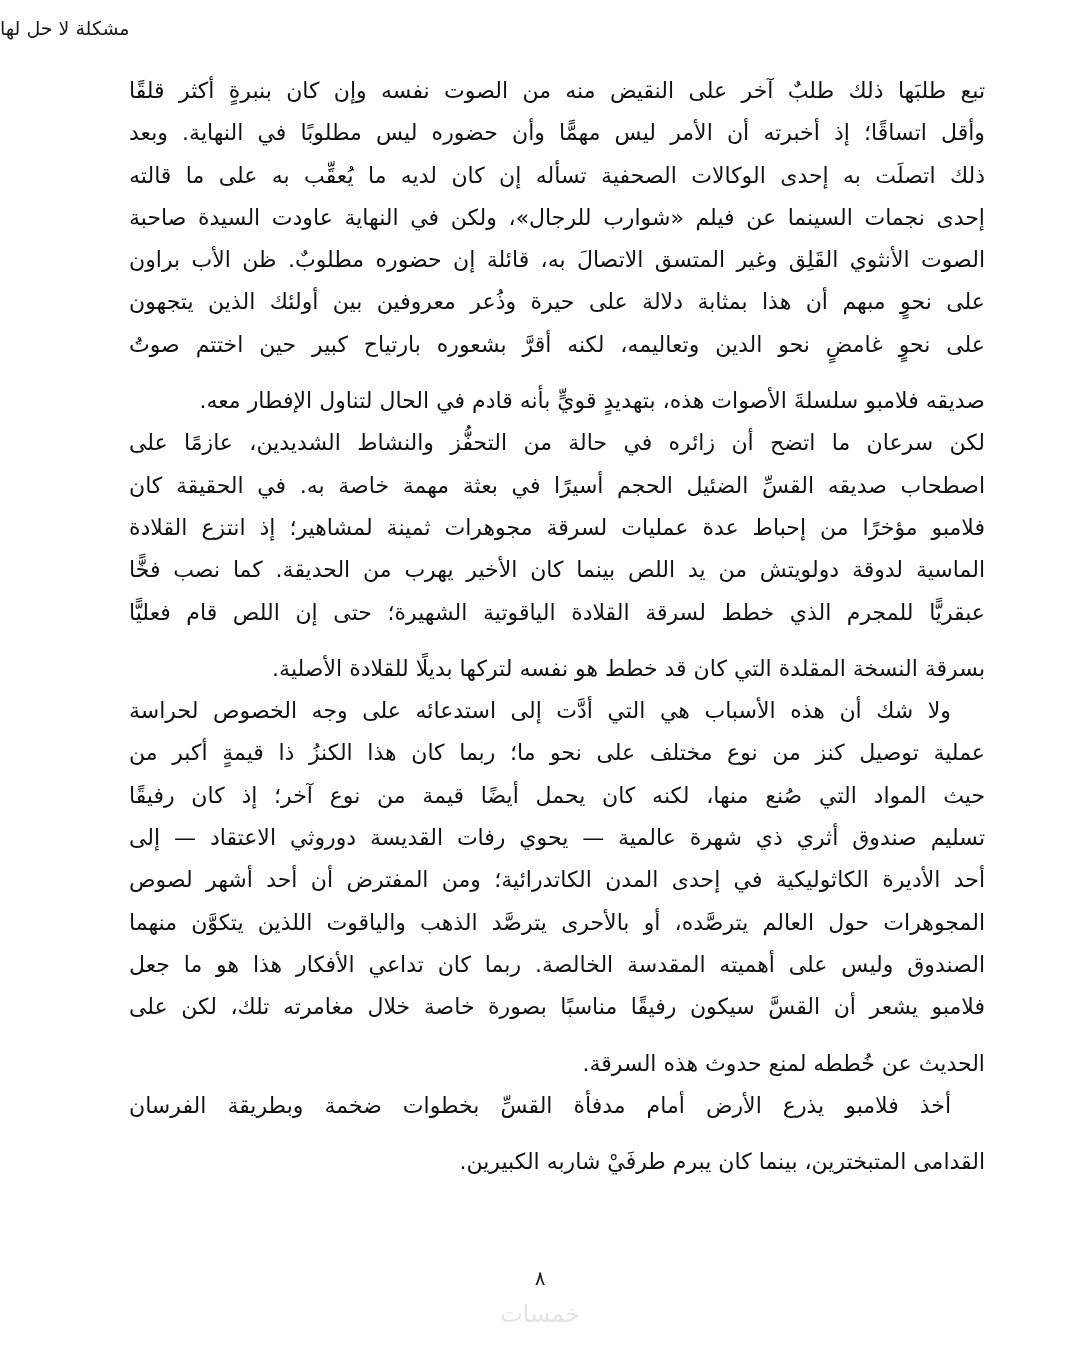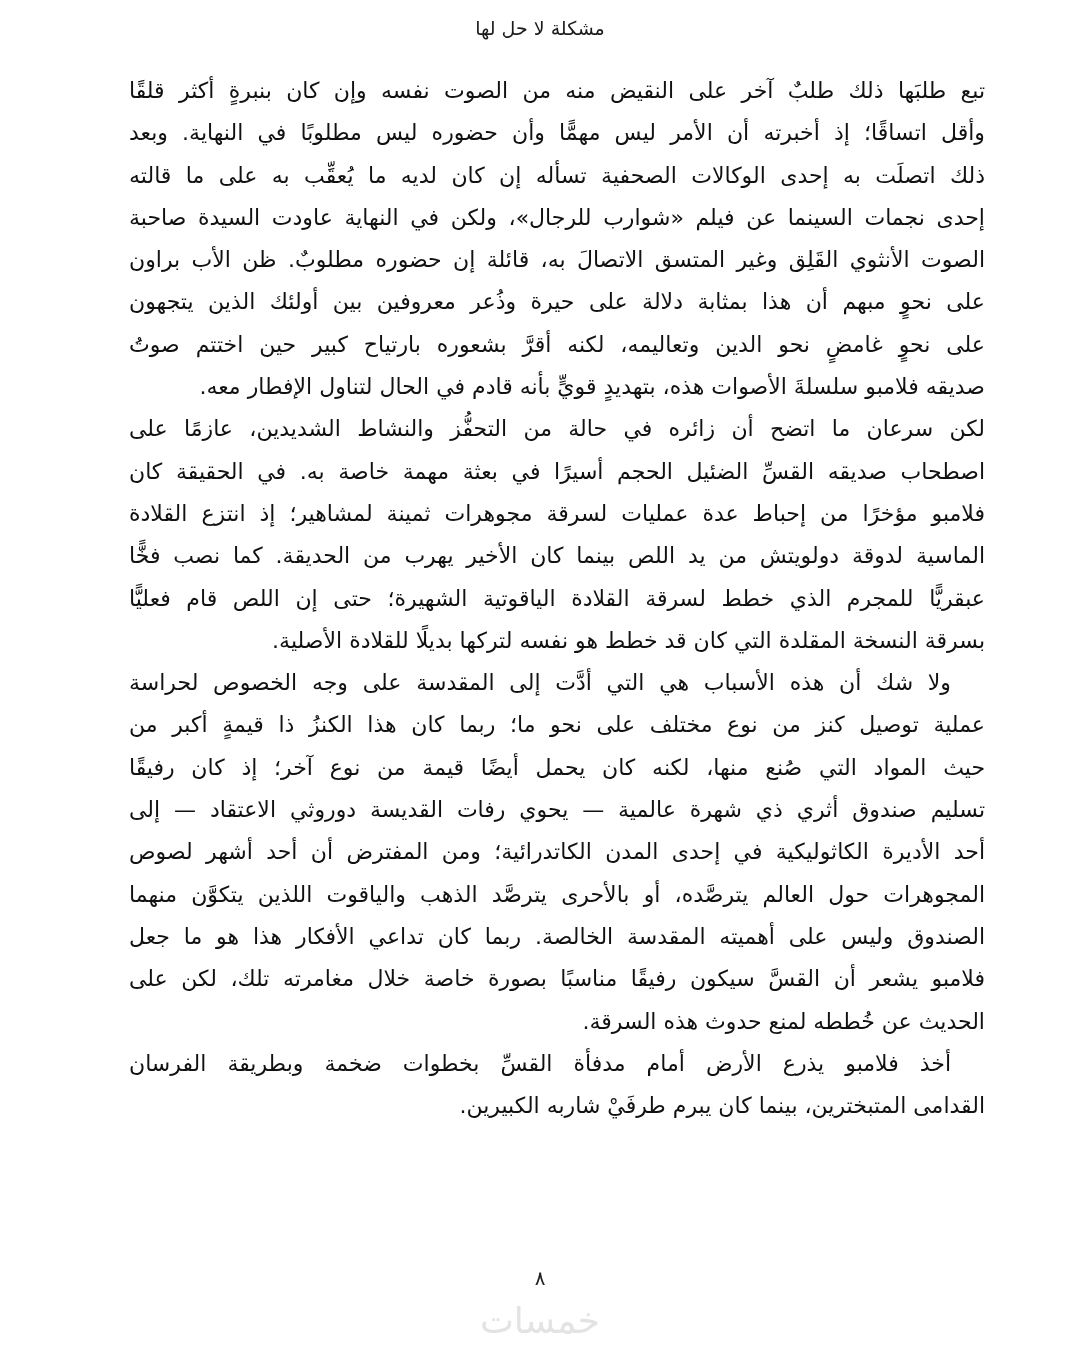"مشكلة لا حل لها" .running-header { text-align: center -> left }
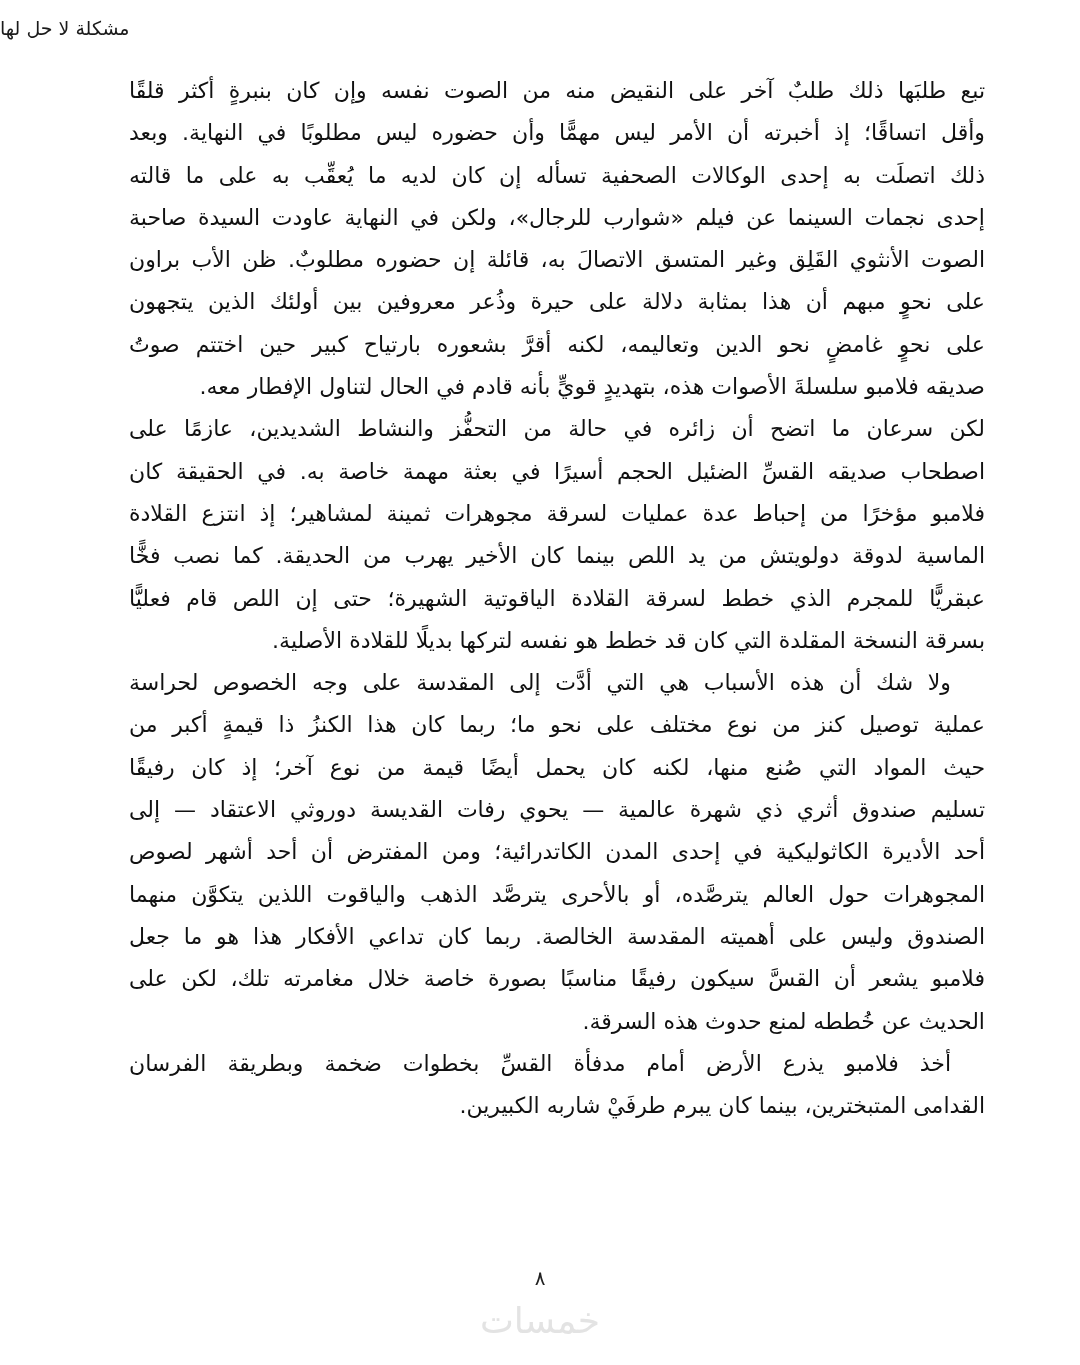"صديقه فلامبو سلسلةَ الأصوات هذه،" .line.last { margin-top: none -> 14px }
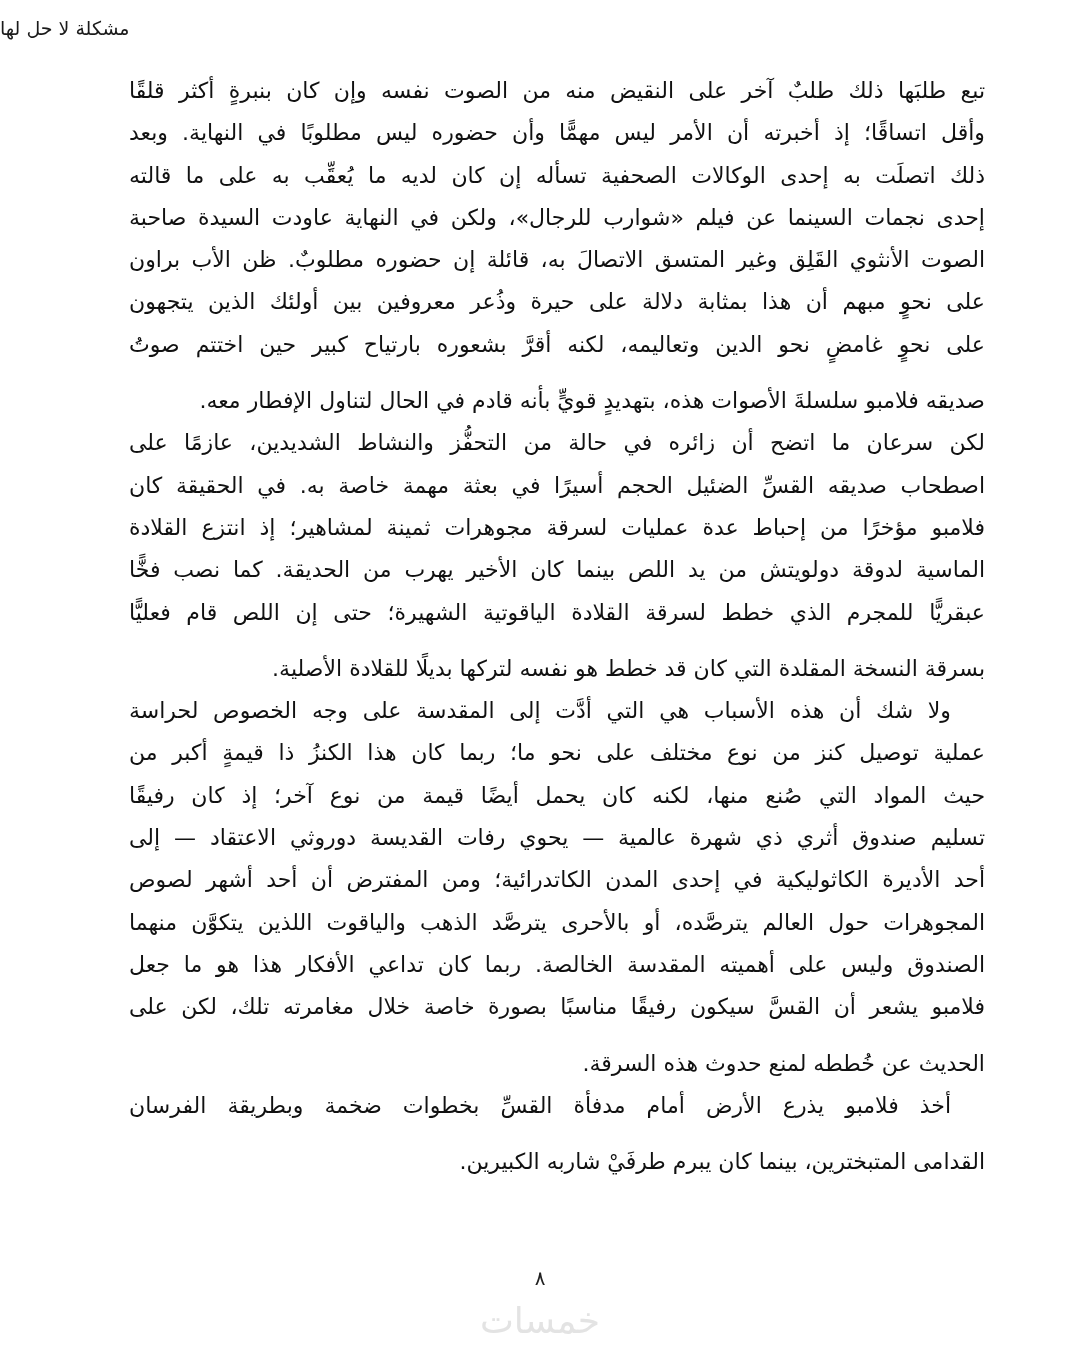"ولا شك أن هذه الأسباب" span.line { text: المقدسة -> استدعائه }
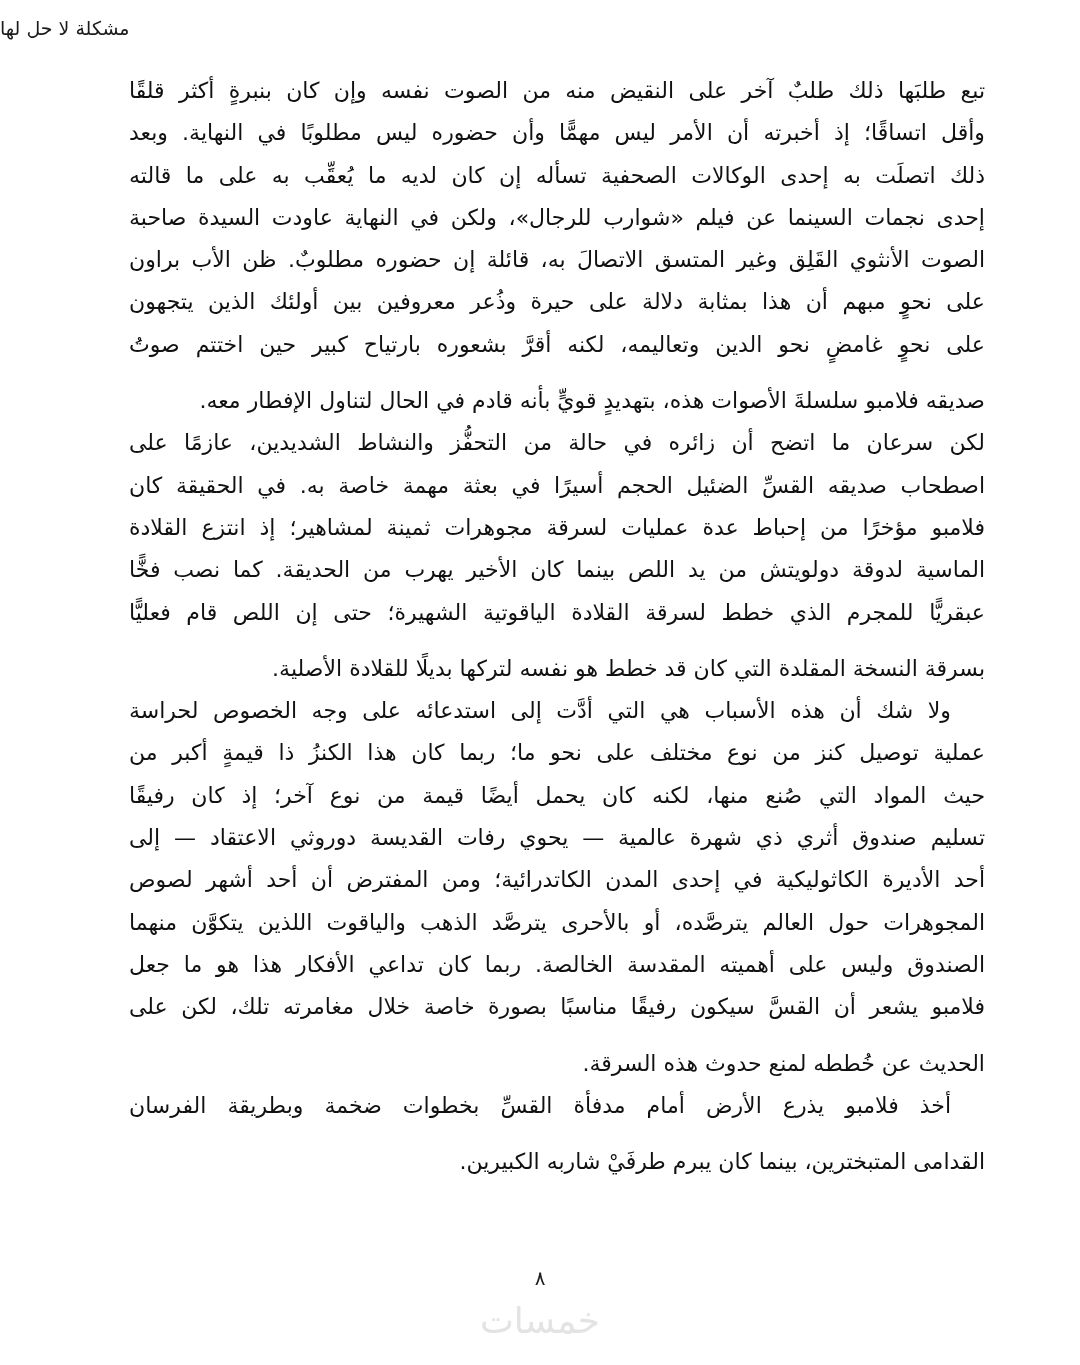"خمسات" .watermark { font-size: 36px -> 24px }
